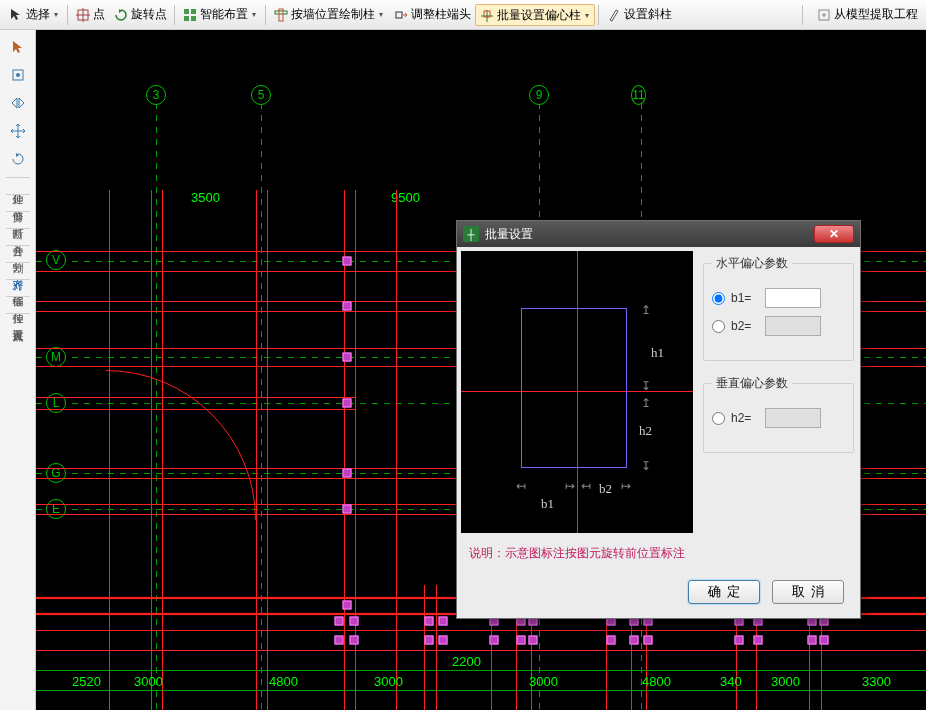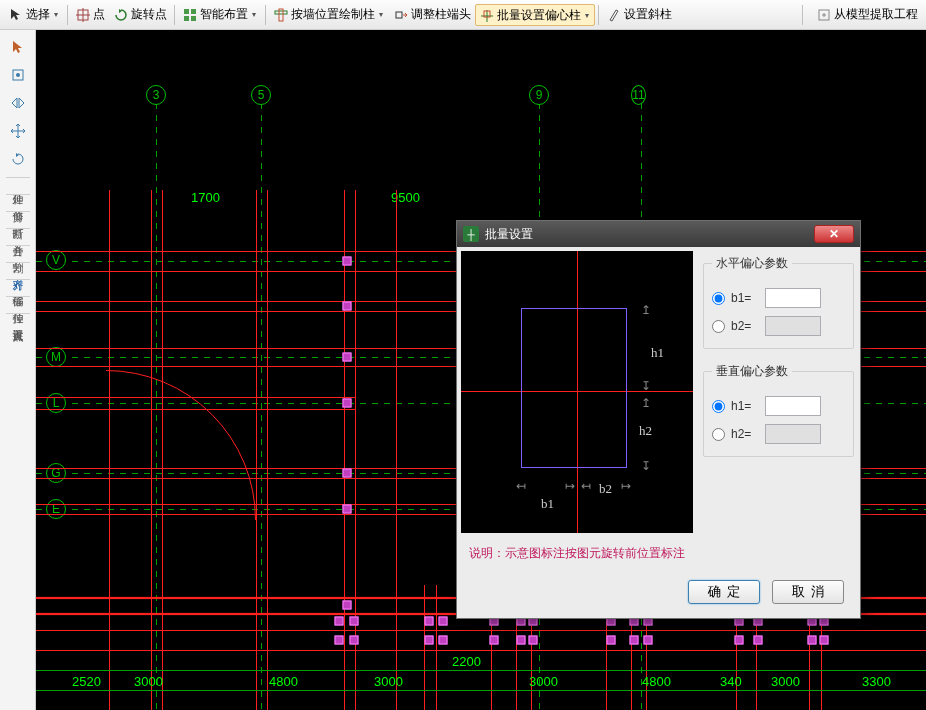"1700" div.dim-text { text: 1700 -> 3500 }
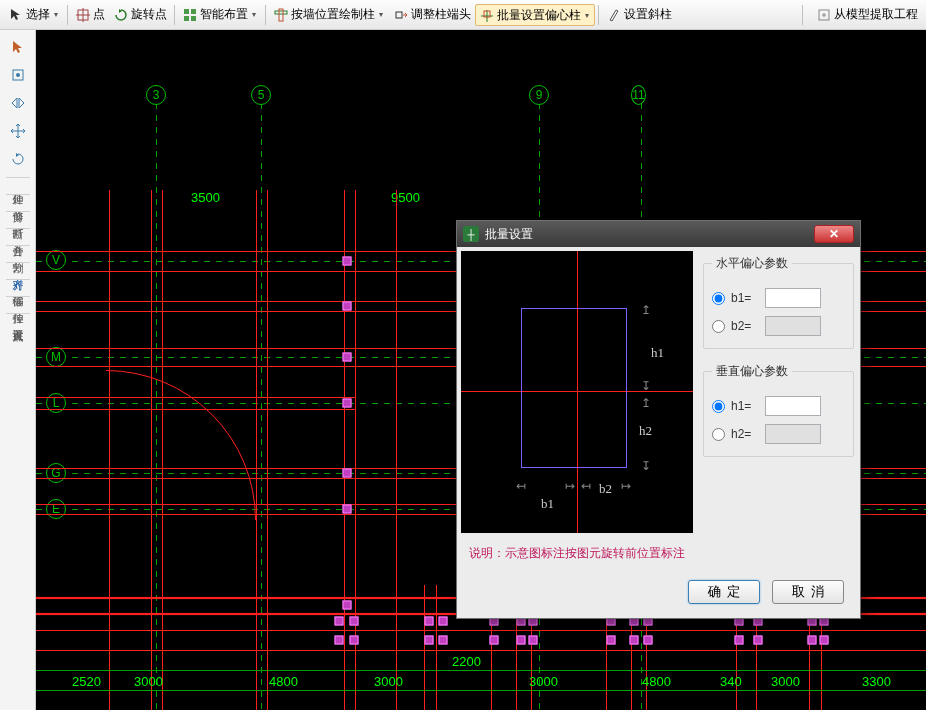"水平偏心参数" .fieldset { padding: 10px 8px 12px 8px -> 10px 8px 24px 8px }
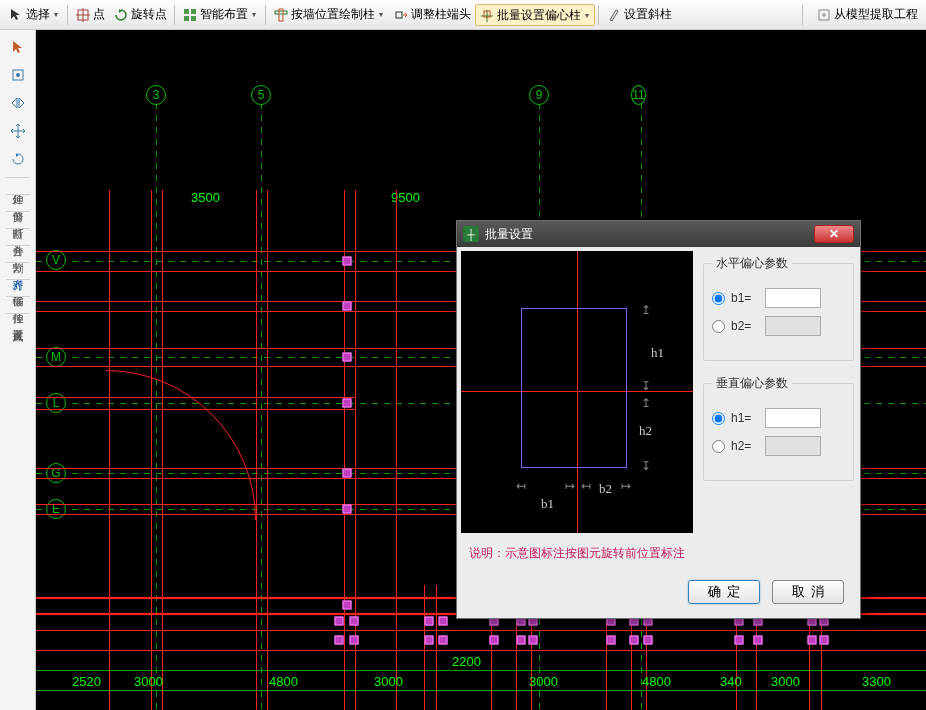"h1=" div.param-row { html: <div> <input> <label>h1=</label> <input> </div> -> none }
